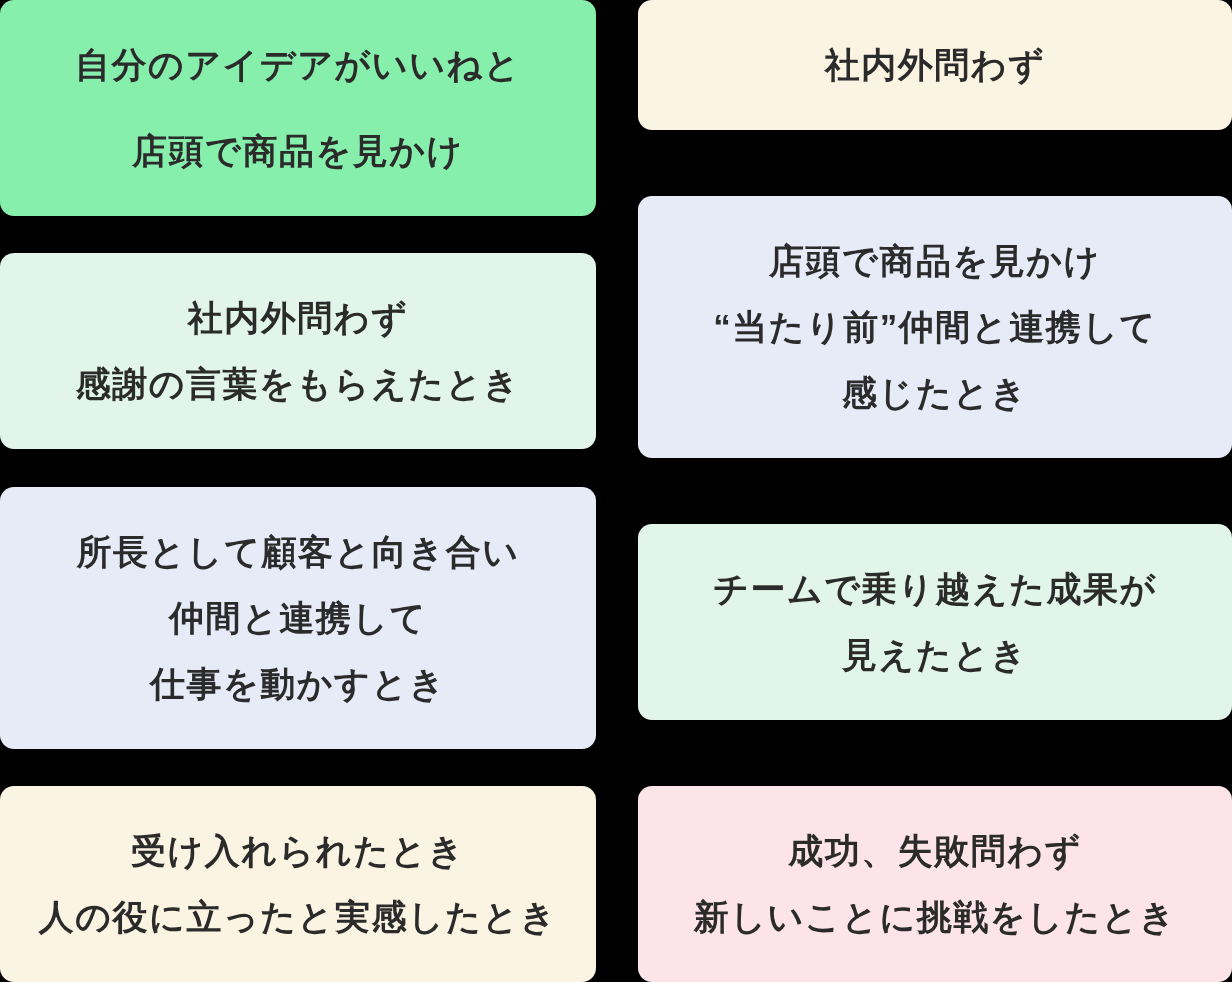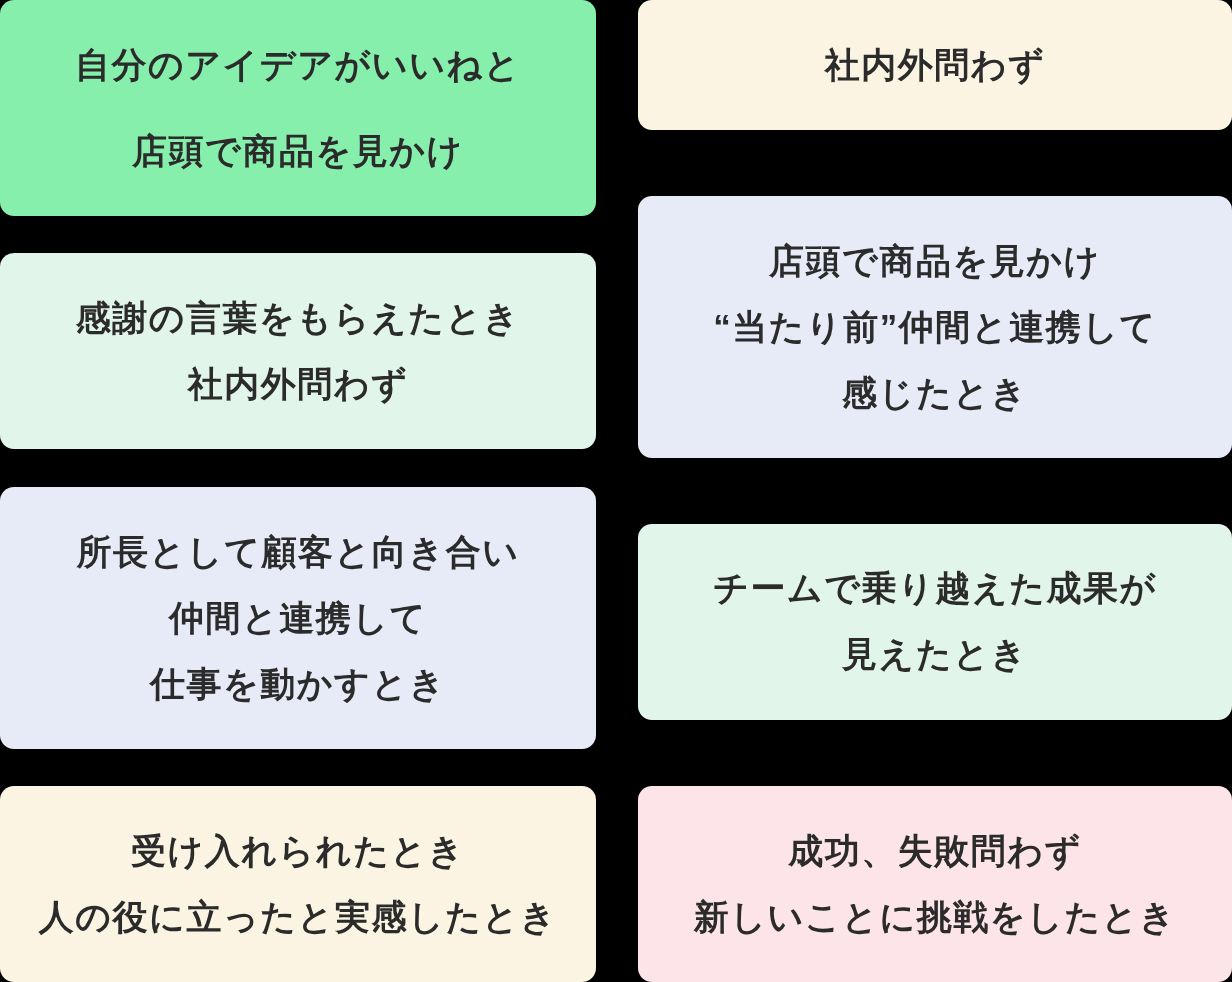"感謝の言葉をもらえたとき" div.line { order: before "社内外問わず" -> after "社内外問わず" }
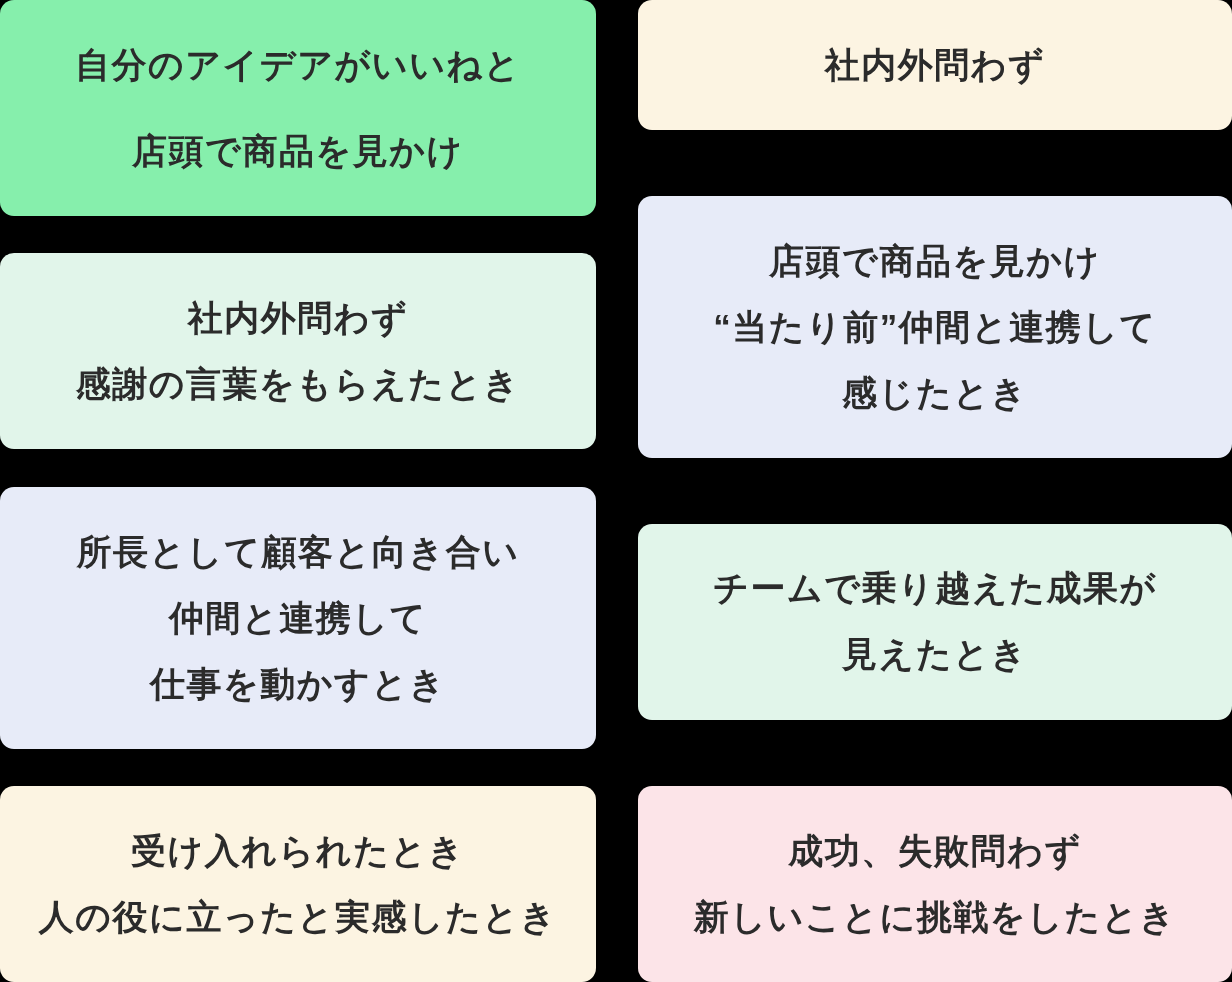"チームで乗り越えた成果が" section.card { font-family: Liberation Serif, serif -> none }
